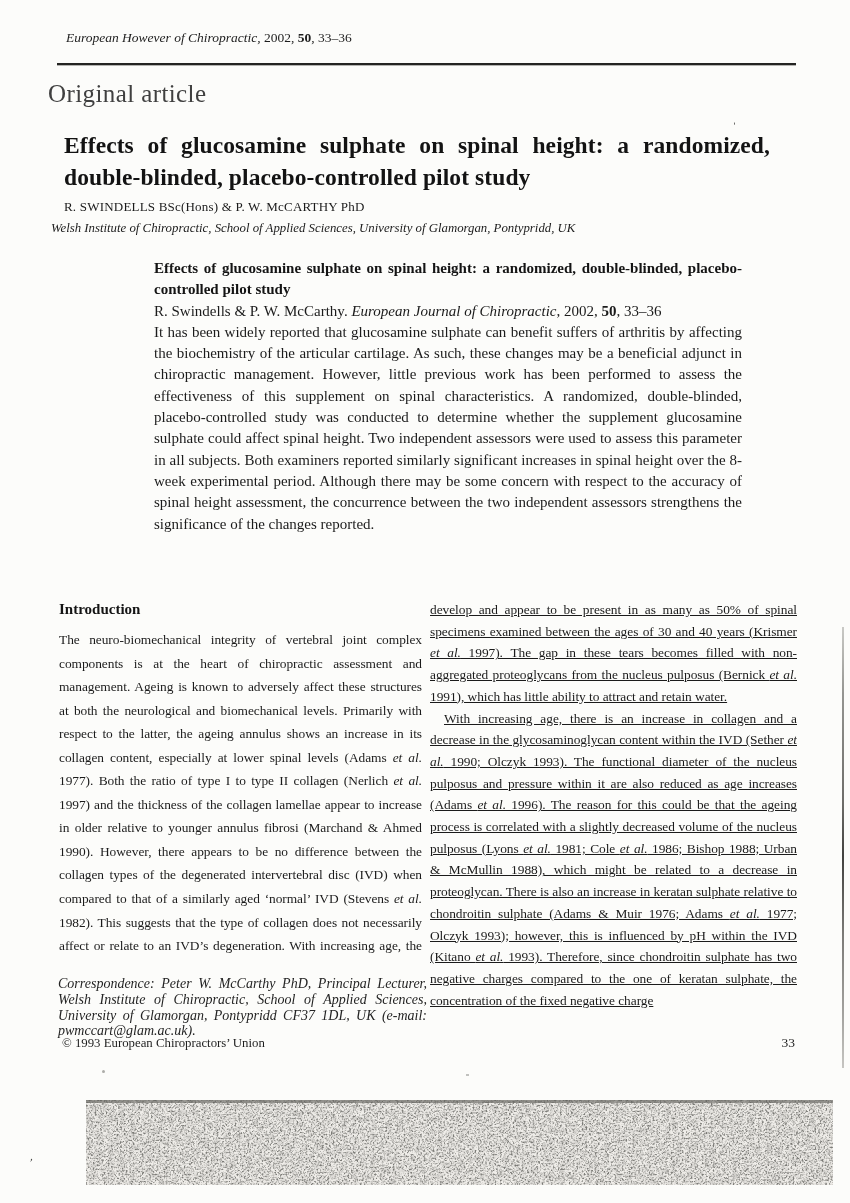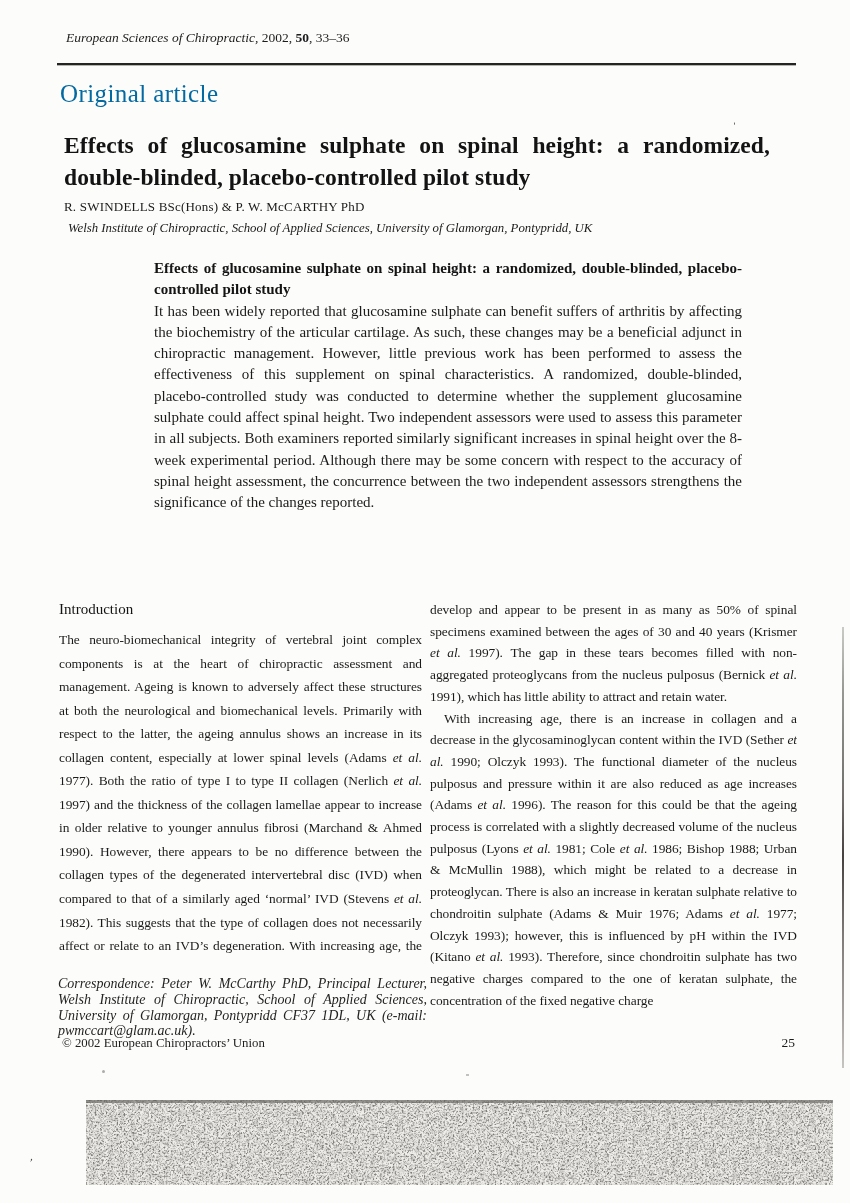"European Sciences of Chiropractic," span.italic { text: Sciences -> However }
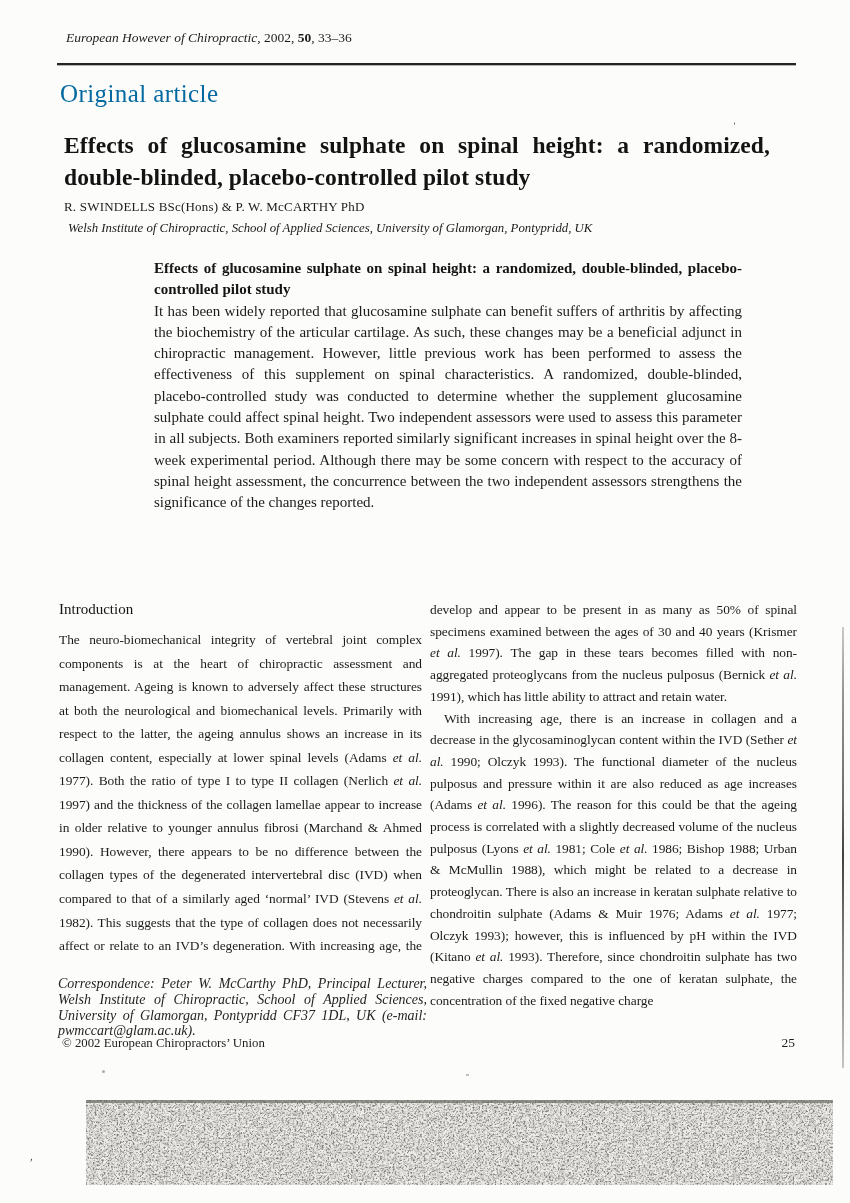"Original article" .section-label { color: #0369a1 -> #404040; left: 60px -> 48px }
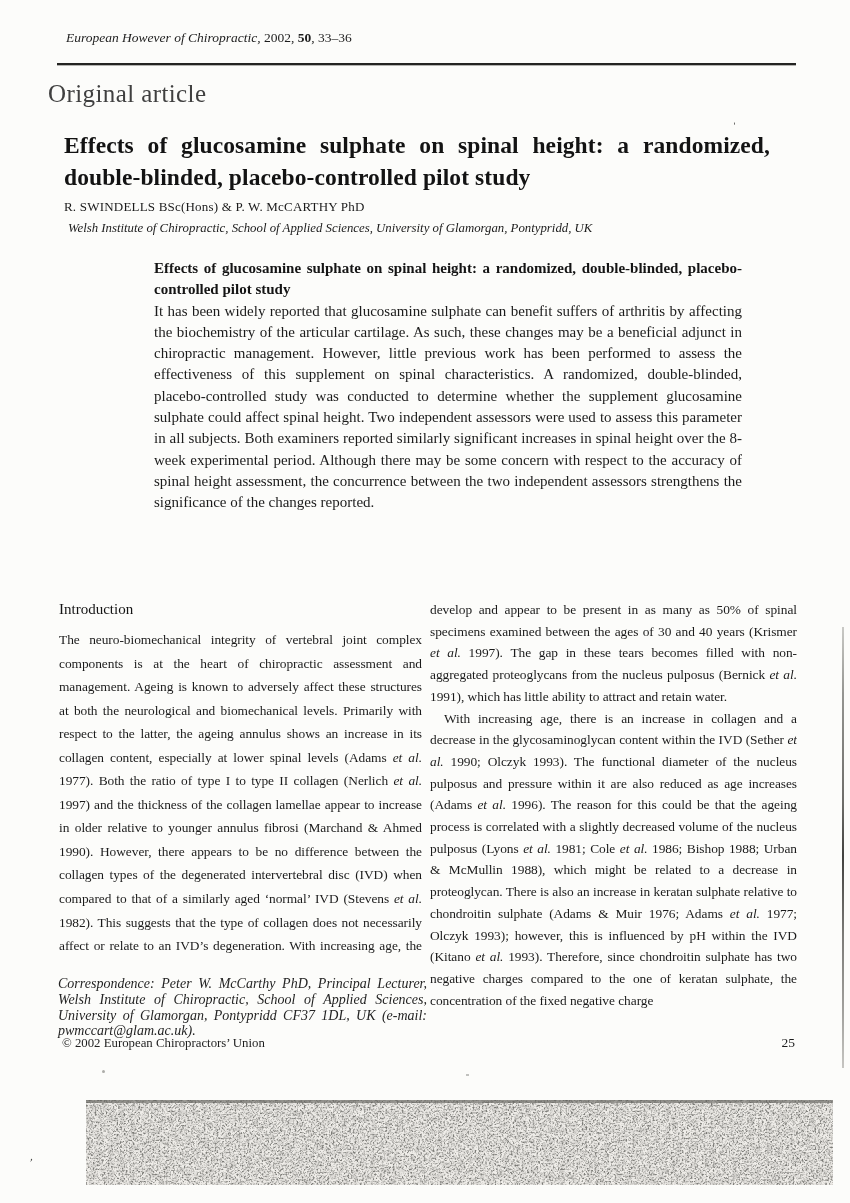"Welsh Institute of Chiropractic, School" .affiliation-line { left: 68px -> 51px }
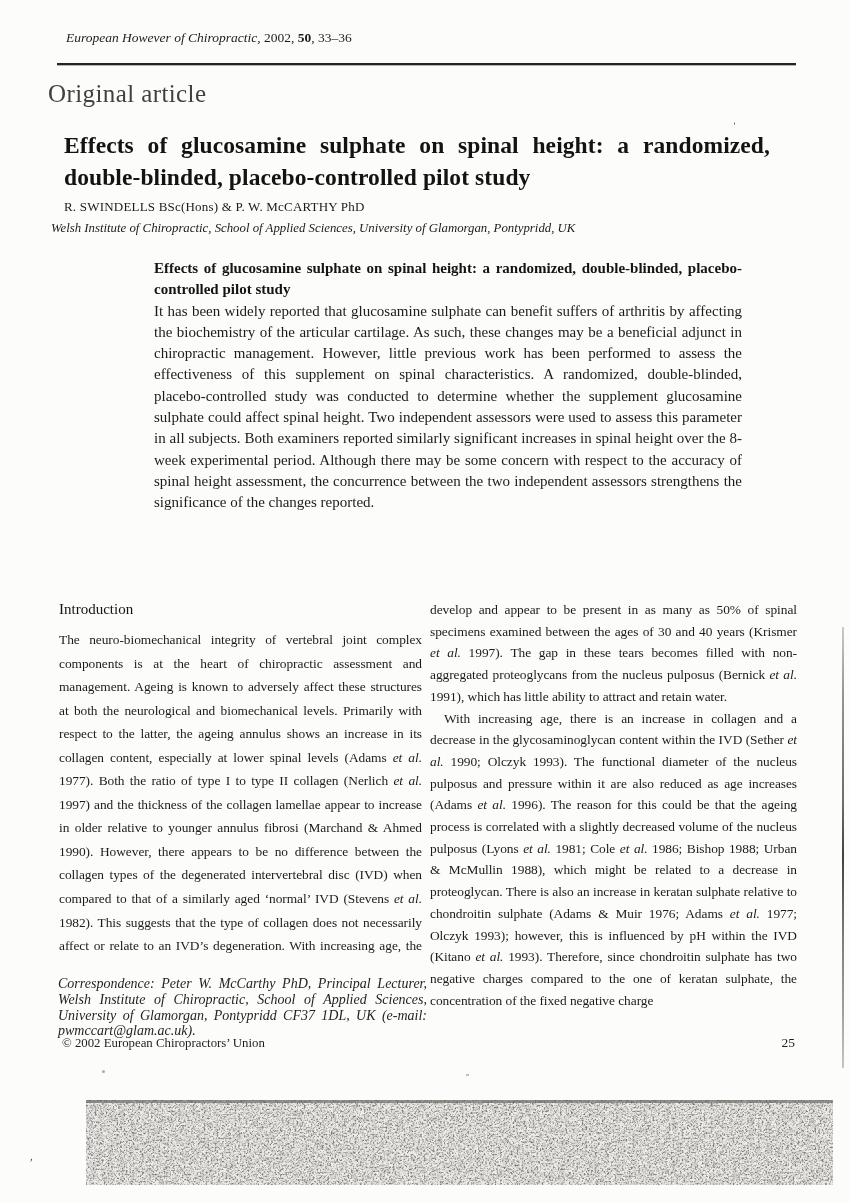"R. Swindells & P. W." div.abstract-citation { html: none -> <div> <span>R. Swindells &amp; P. W. McCarthy. </span><span>European Journal of Chiropractic</span><span>, 2002, </span><span>50</span><span>, 33–36</span> </div> }
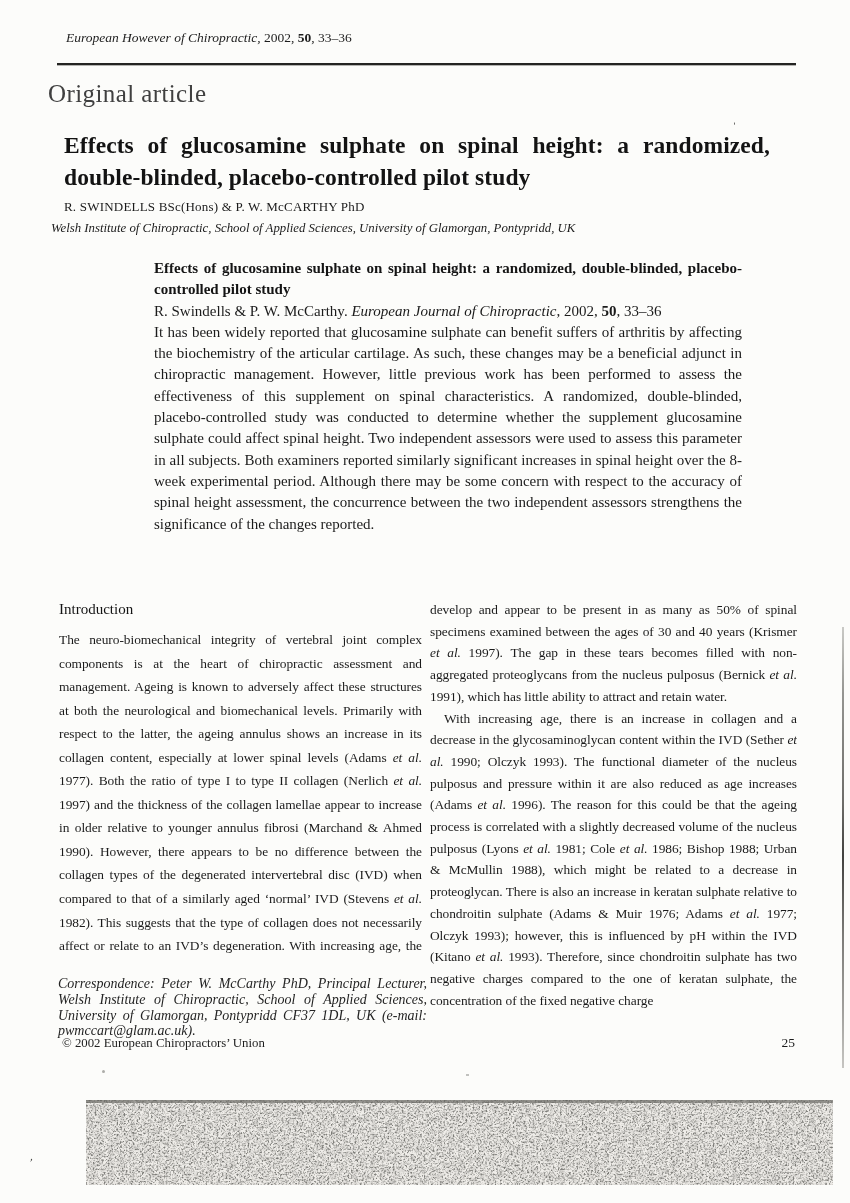"Introduction" .intro-heading { font-weight: normal -> bold }
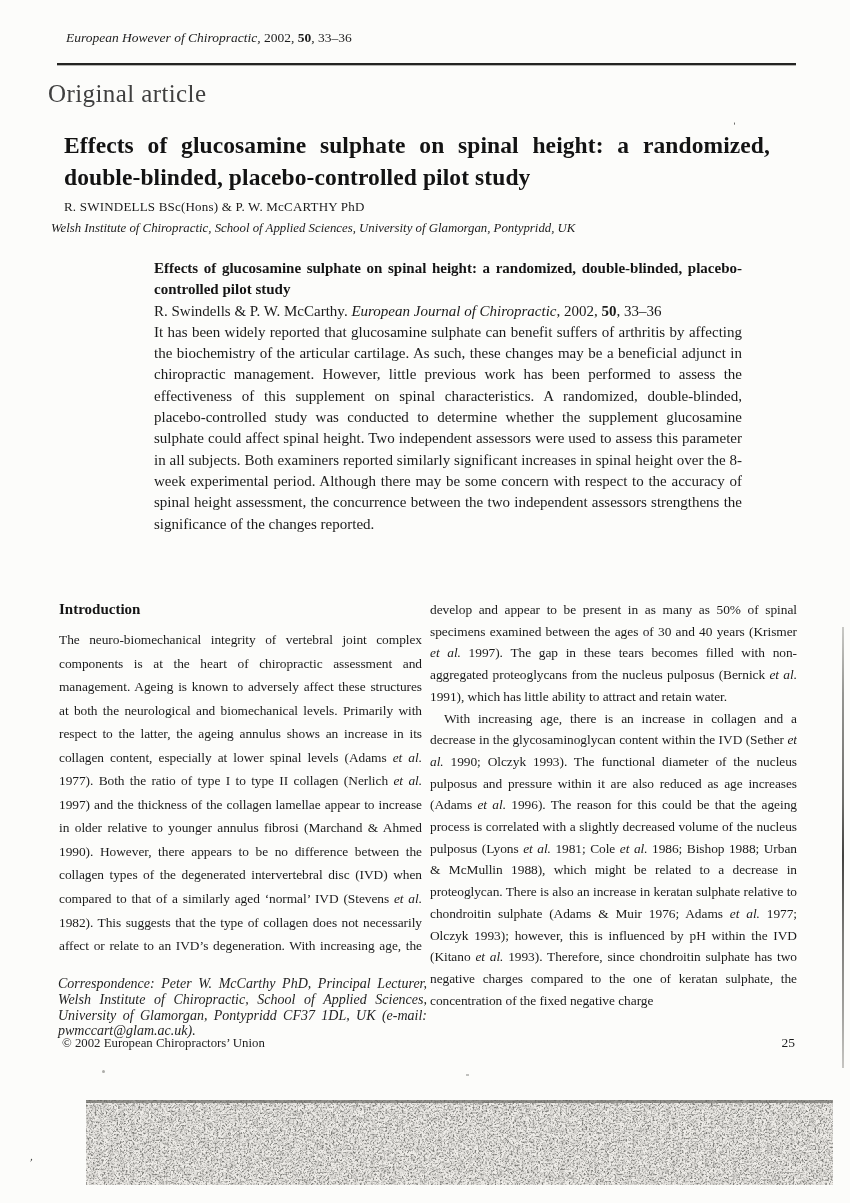"develop and appear to be" .col-right { text-decoration: none -> underline }
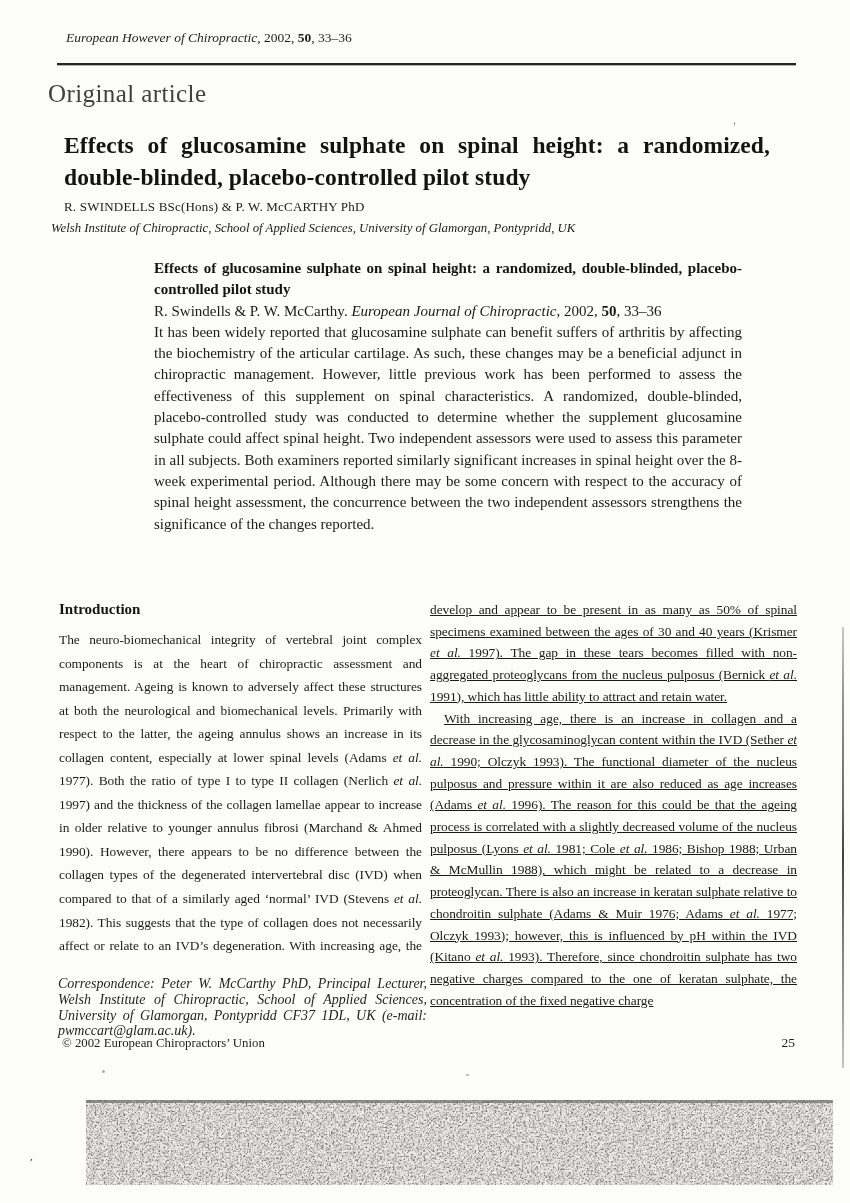"© 2002 European Chiropractors’ Union" div.abs { text: 2002 -> 1993 }
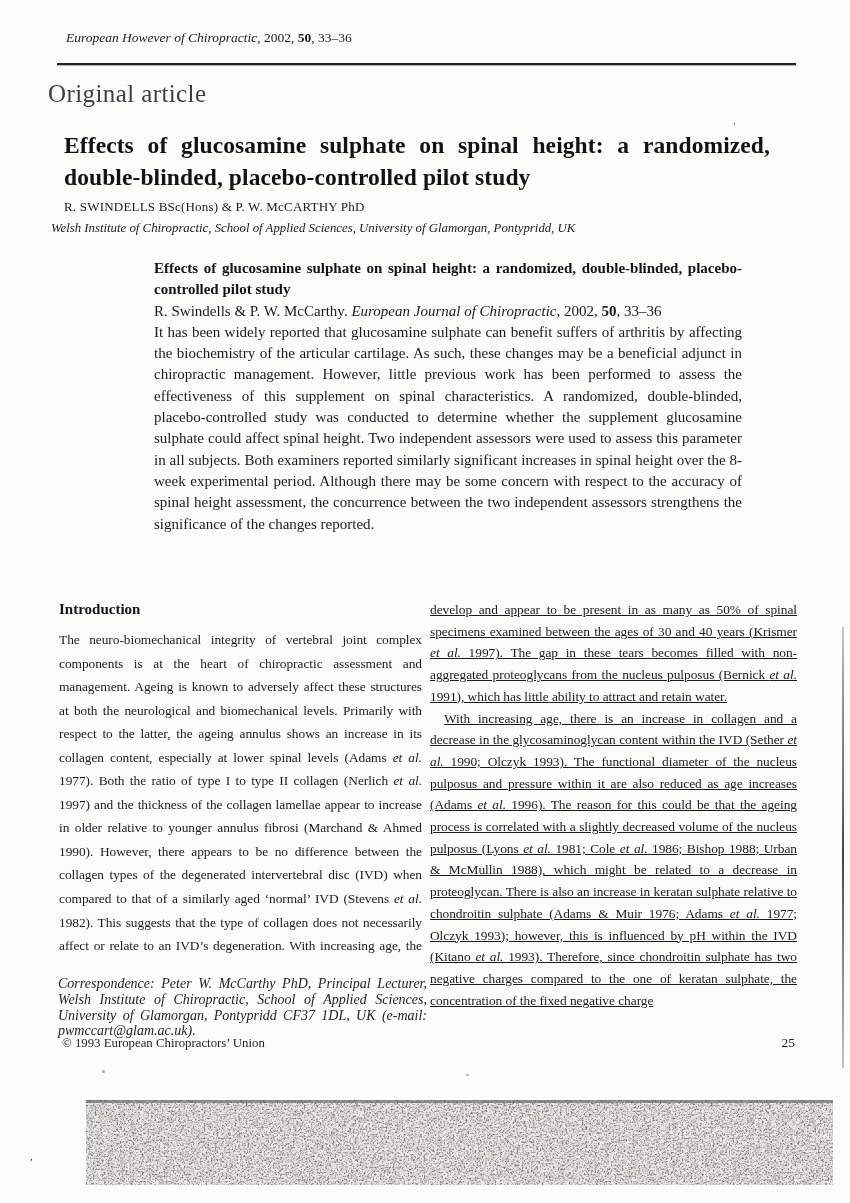"25" div.abs { text: 25 -> 33 }
